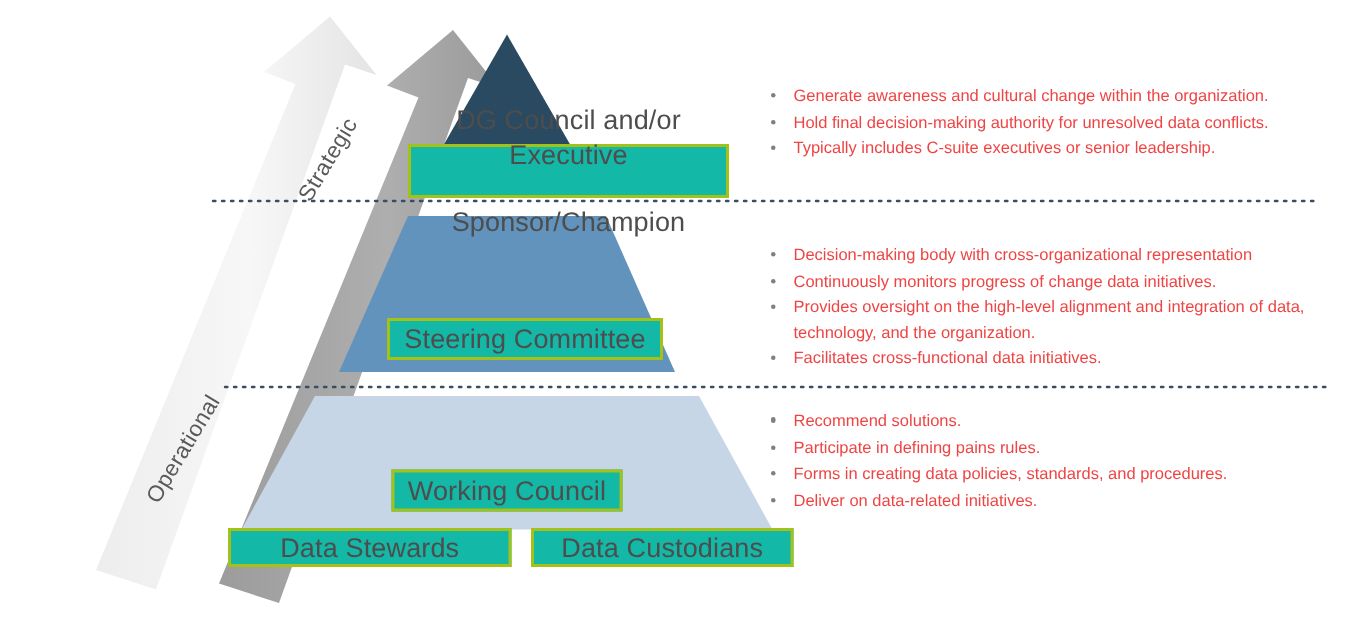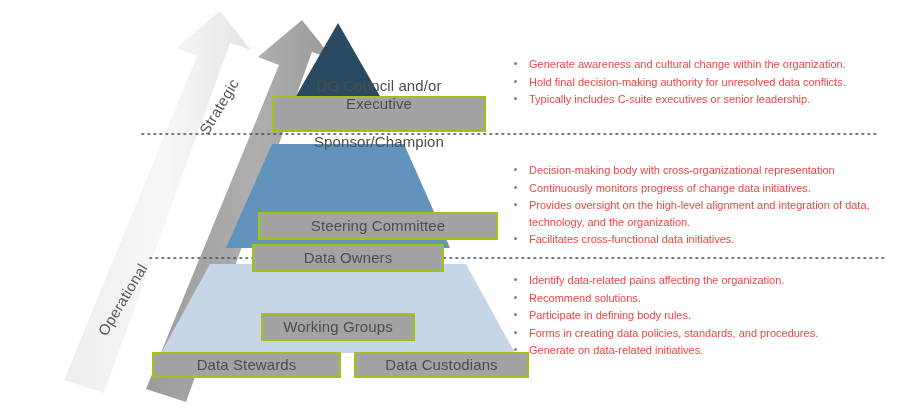"DG Council and/or Executive" .role-box { background: #a3a3a3 -> #14b8a6; font-size: 15px -> 18px }
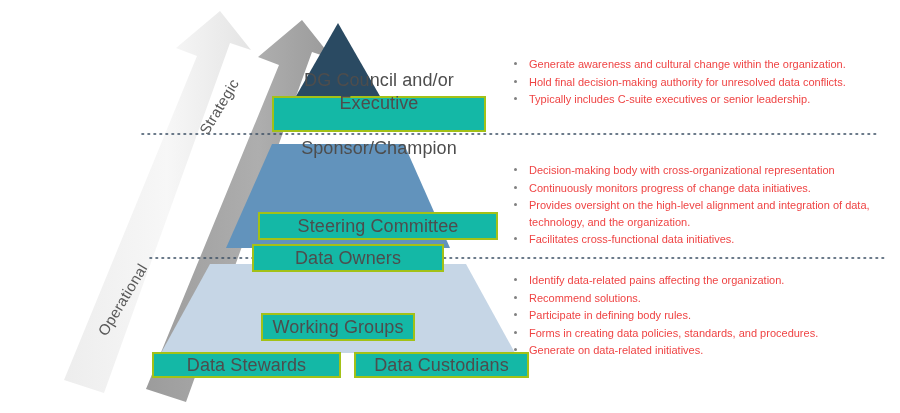"Steering Committee" #box-steering { width: 240px -> 184px }
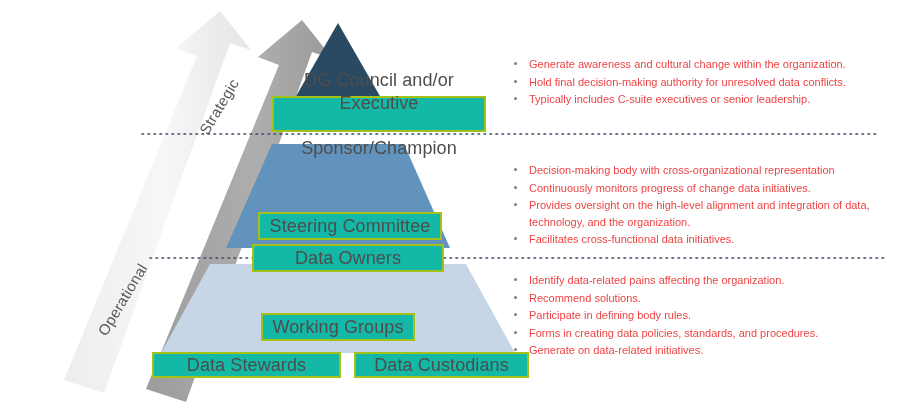"Data Owners" div.role-box { html: <div> <span>Data Owners</span> </div> -> none }
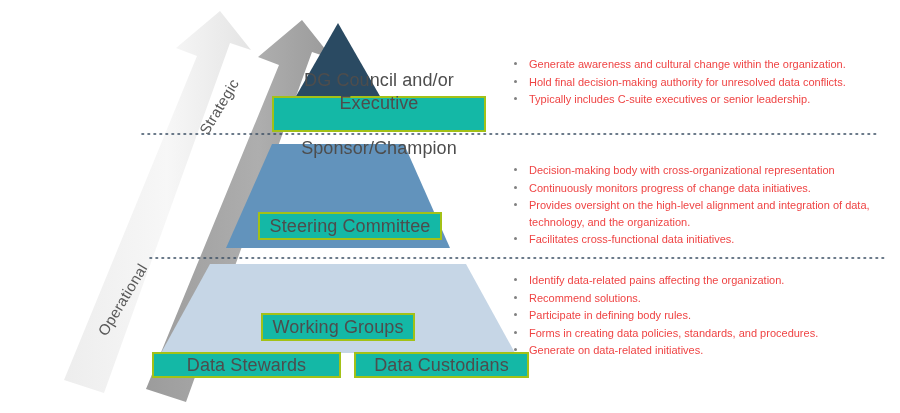"Identify data-related pains affecting" span { html: <span>Identify data-related pains affecting the organization.</span> -> none }
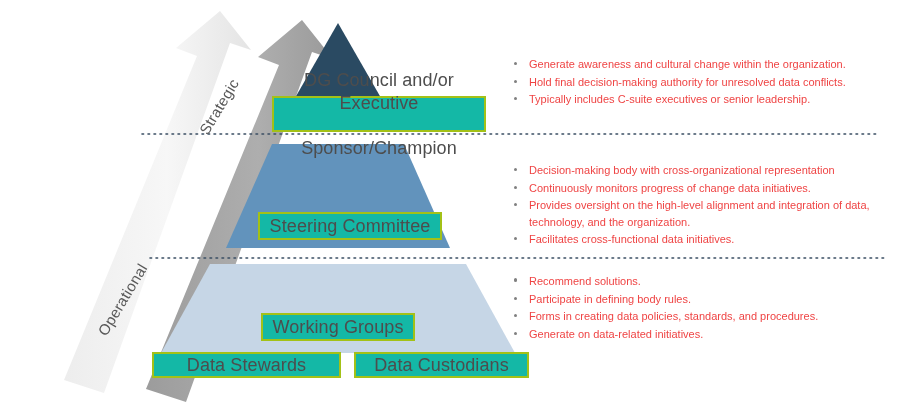"Participate in defining body rules." span { text: body -> pains }
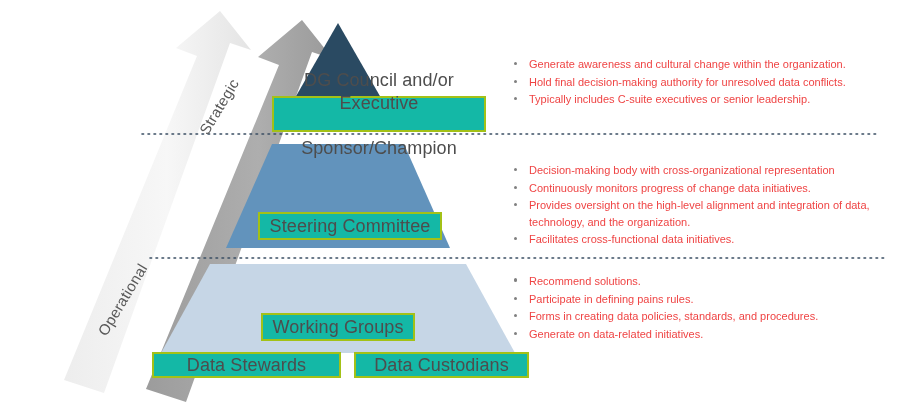"Working Groups" span { text: Groups -> Council }
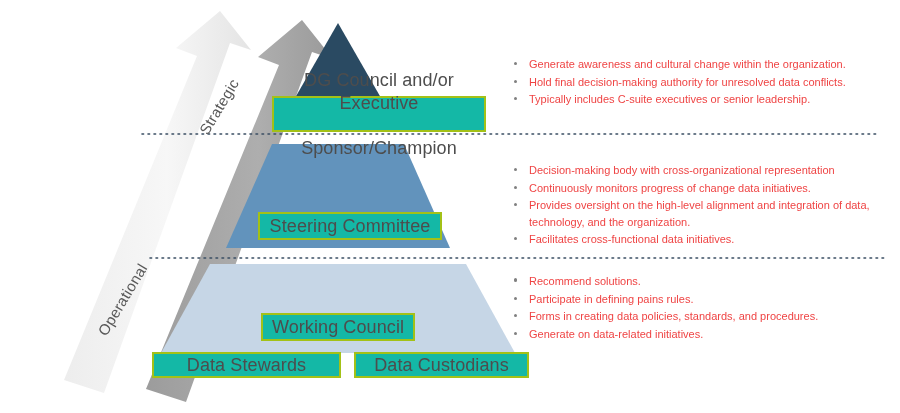"Generate on data-related initiatives." span { text: Generate -> Deliver }
